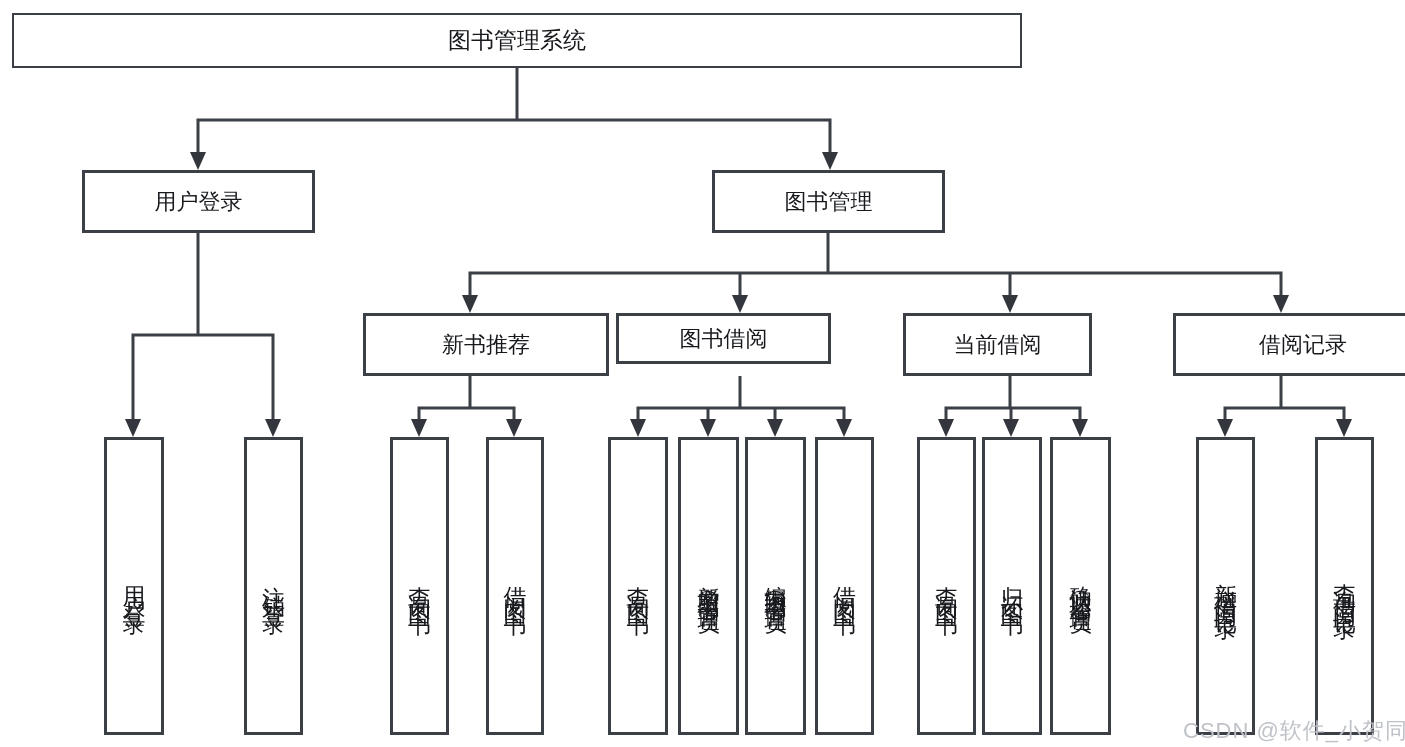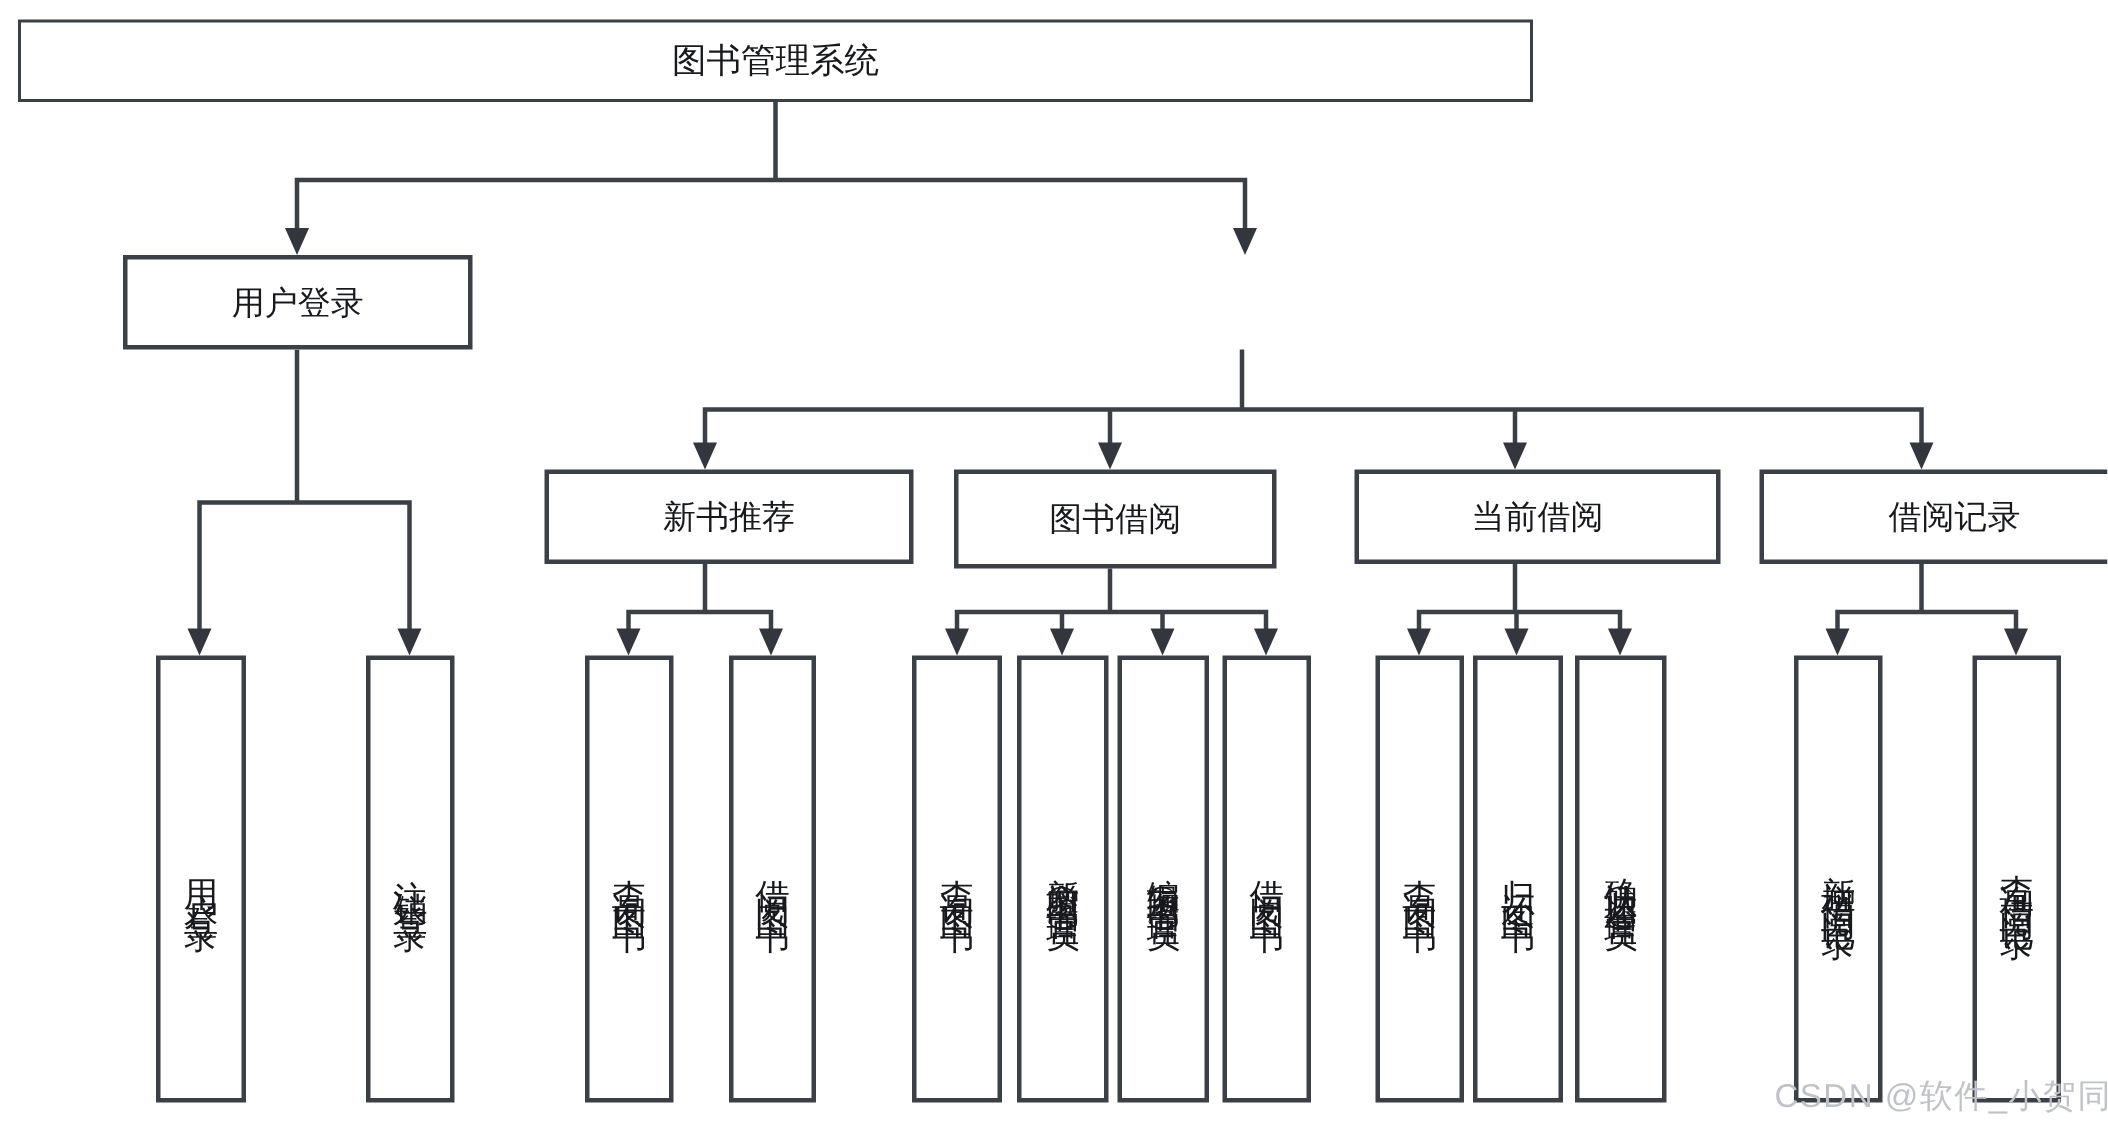"图书管理" div.box { html: none -> <div>图书管理</div> }
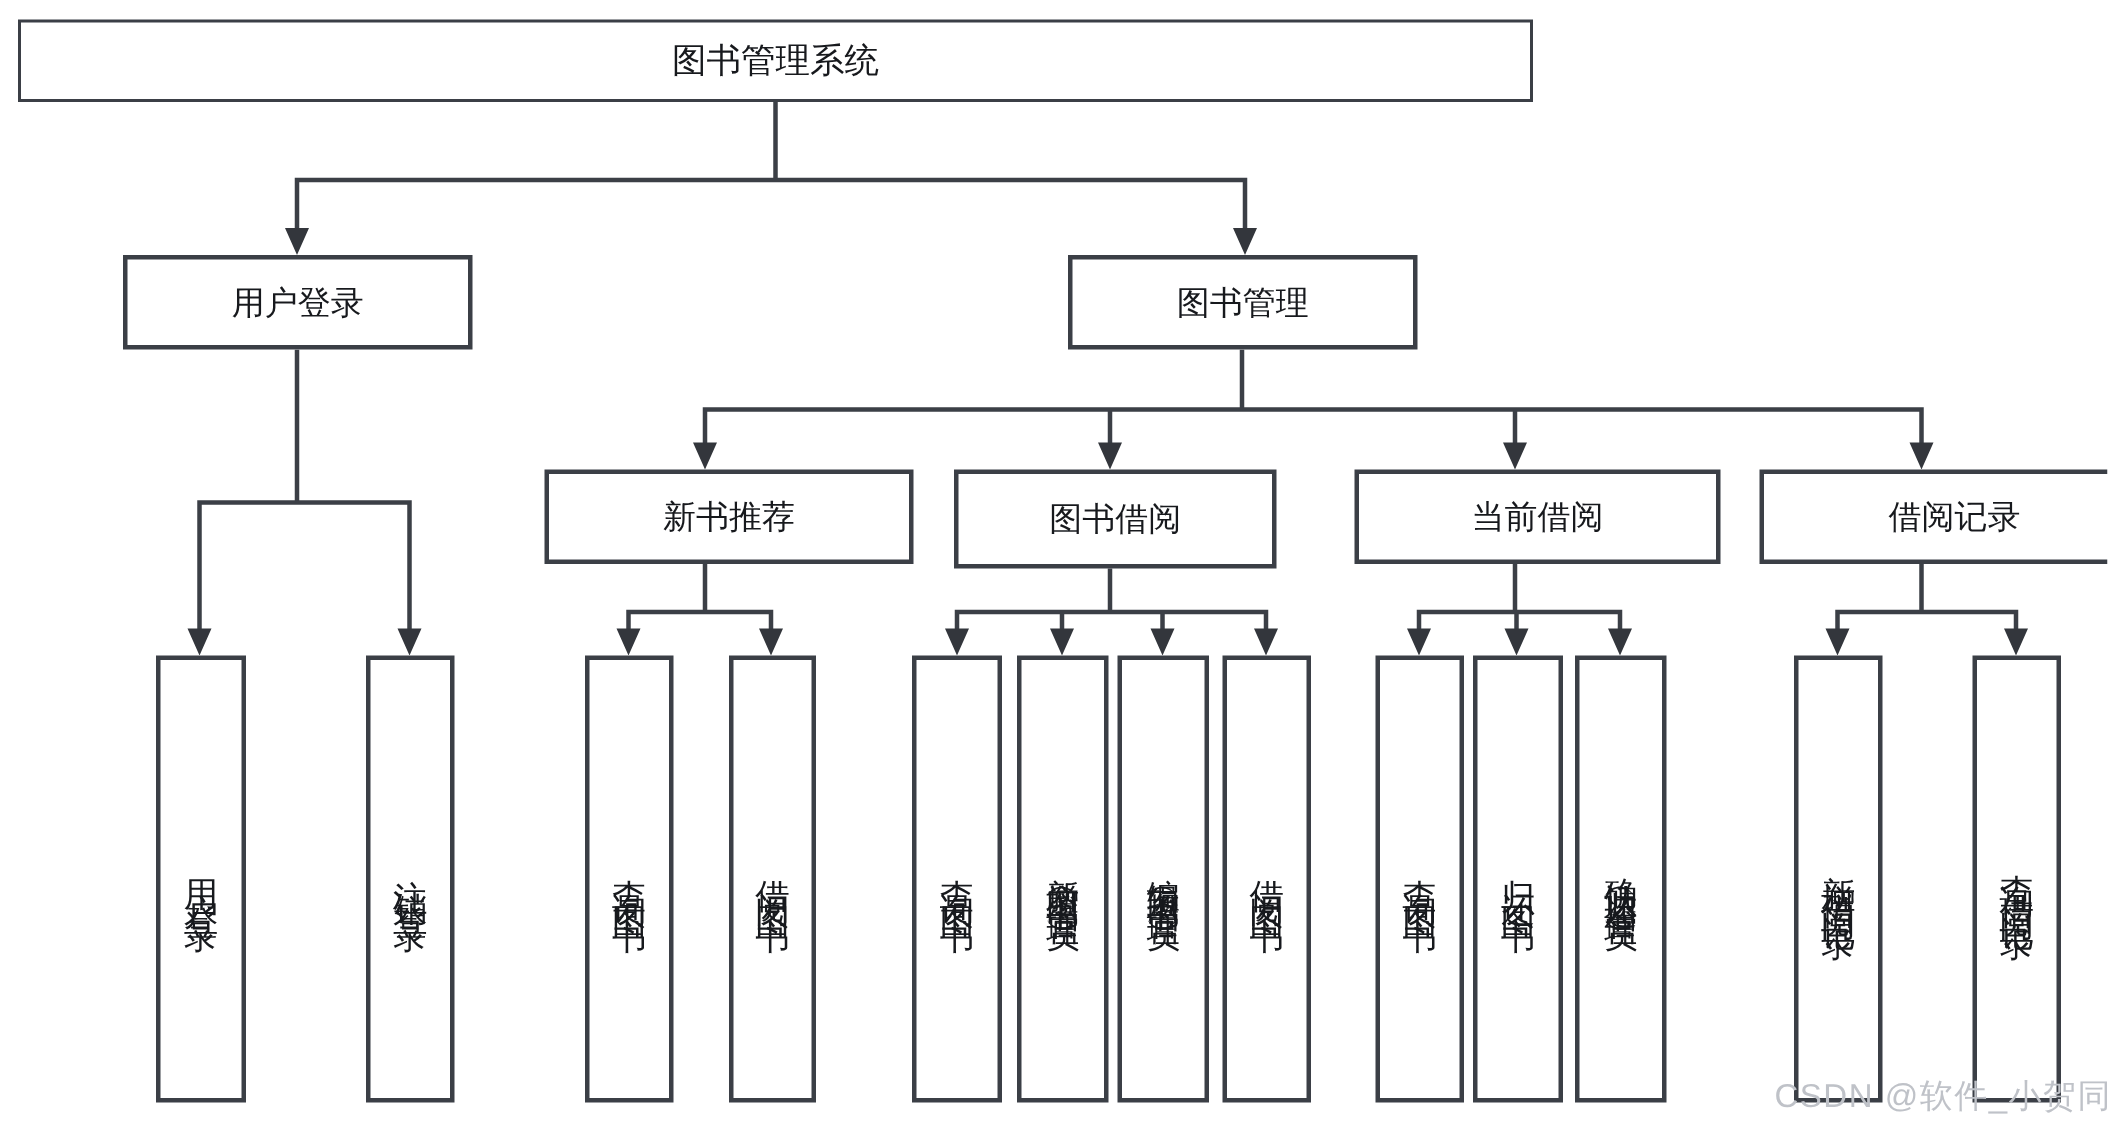"图书借阅" div.box { height: 66px -> 51px; left: 636px -> 616px }
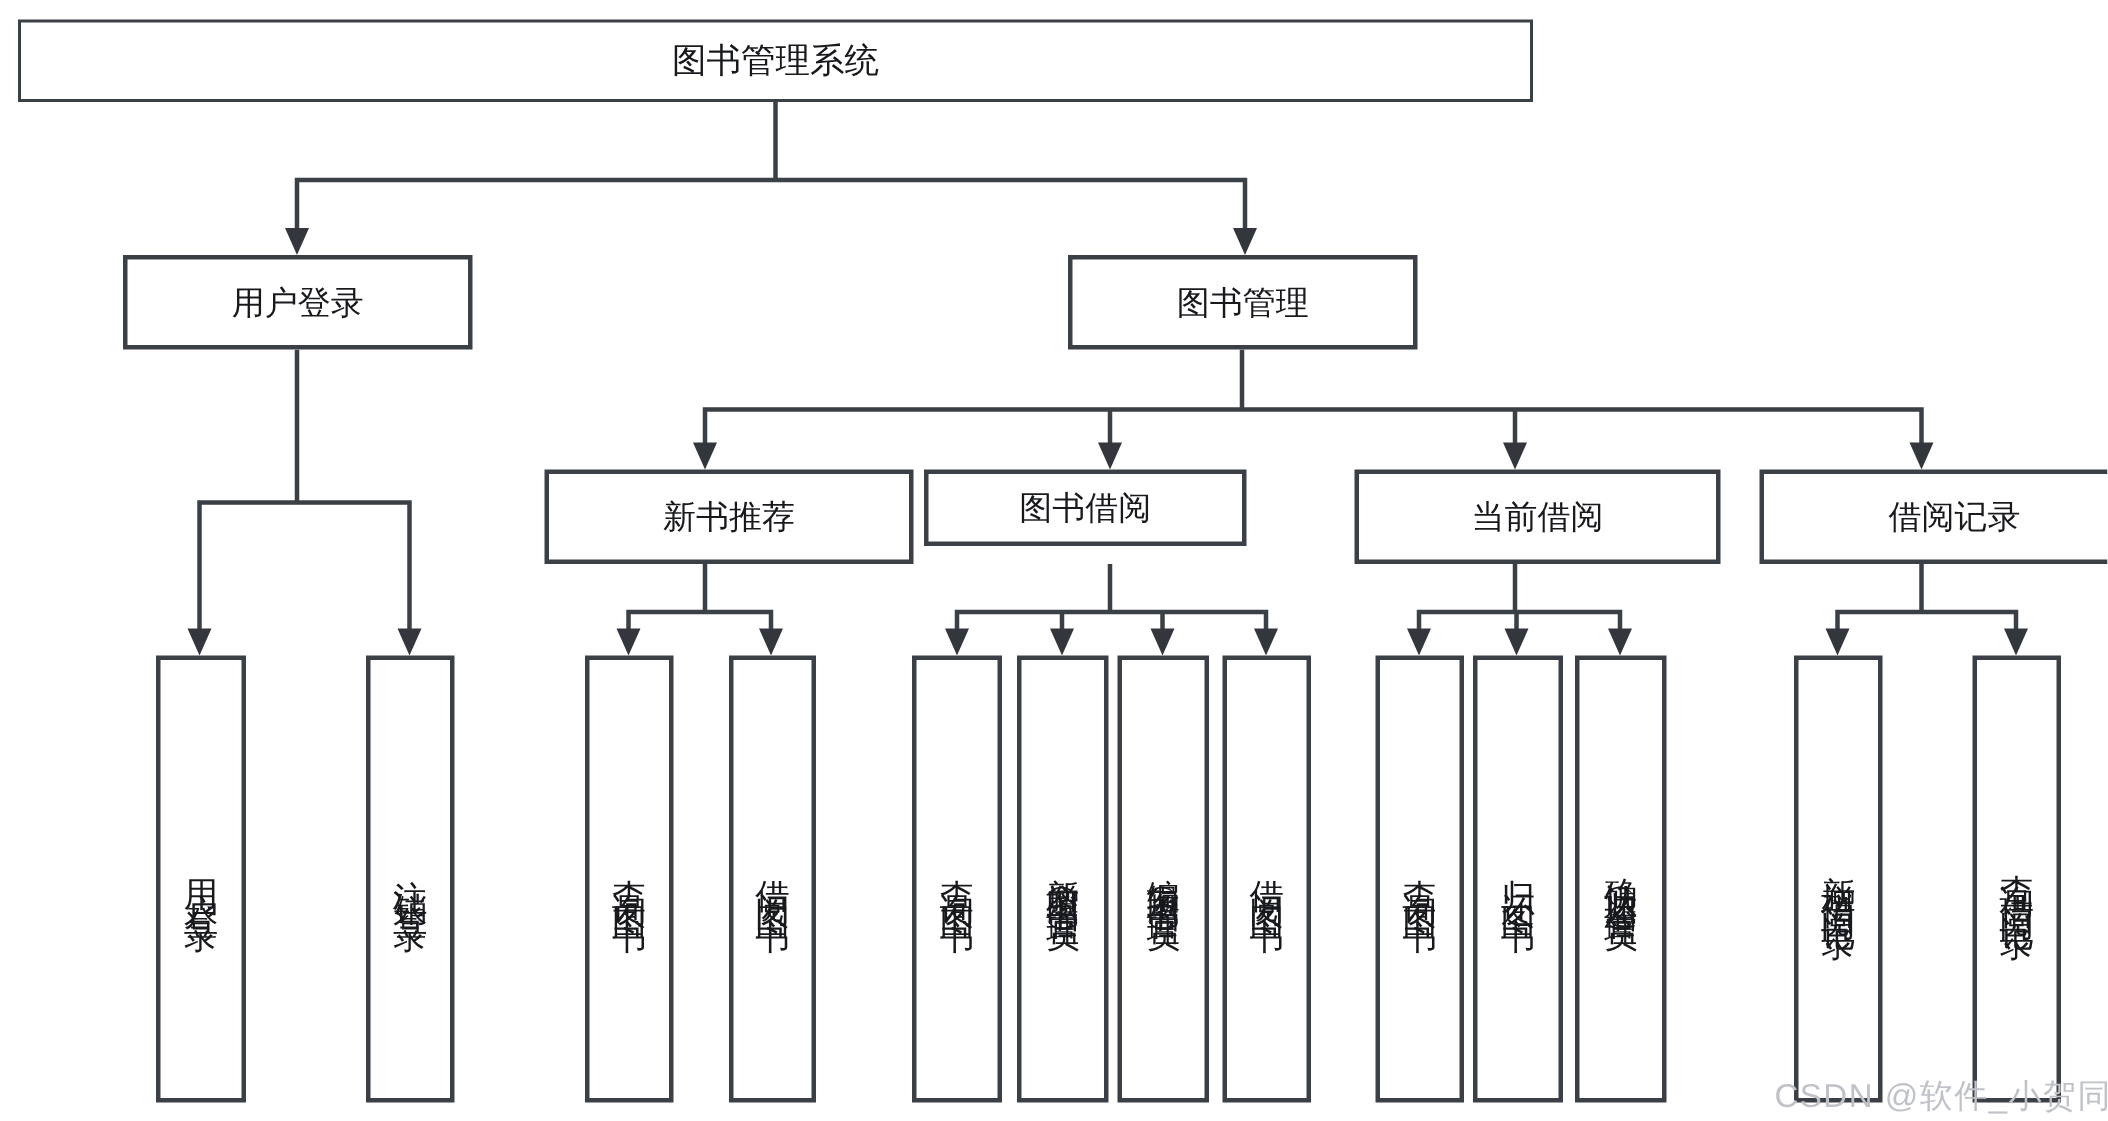"当前借阅" div.box { width: 244px -> 189px }
